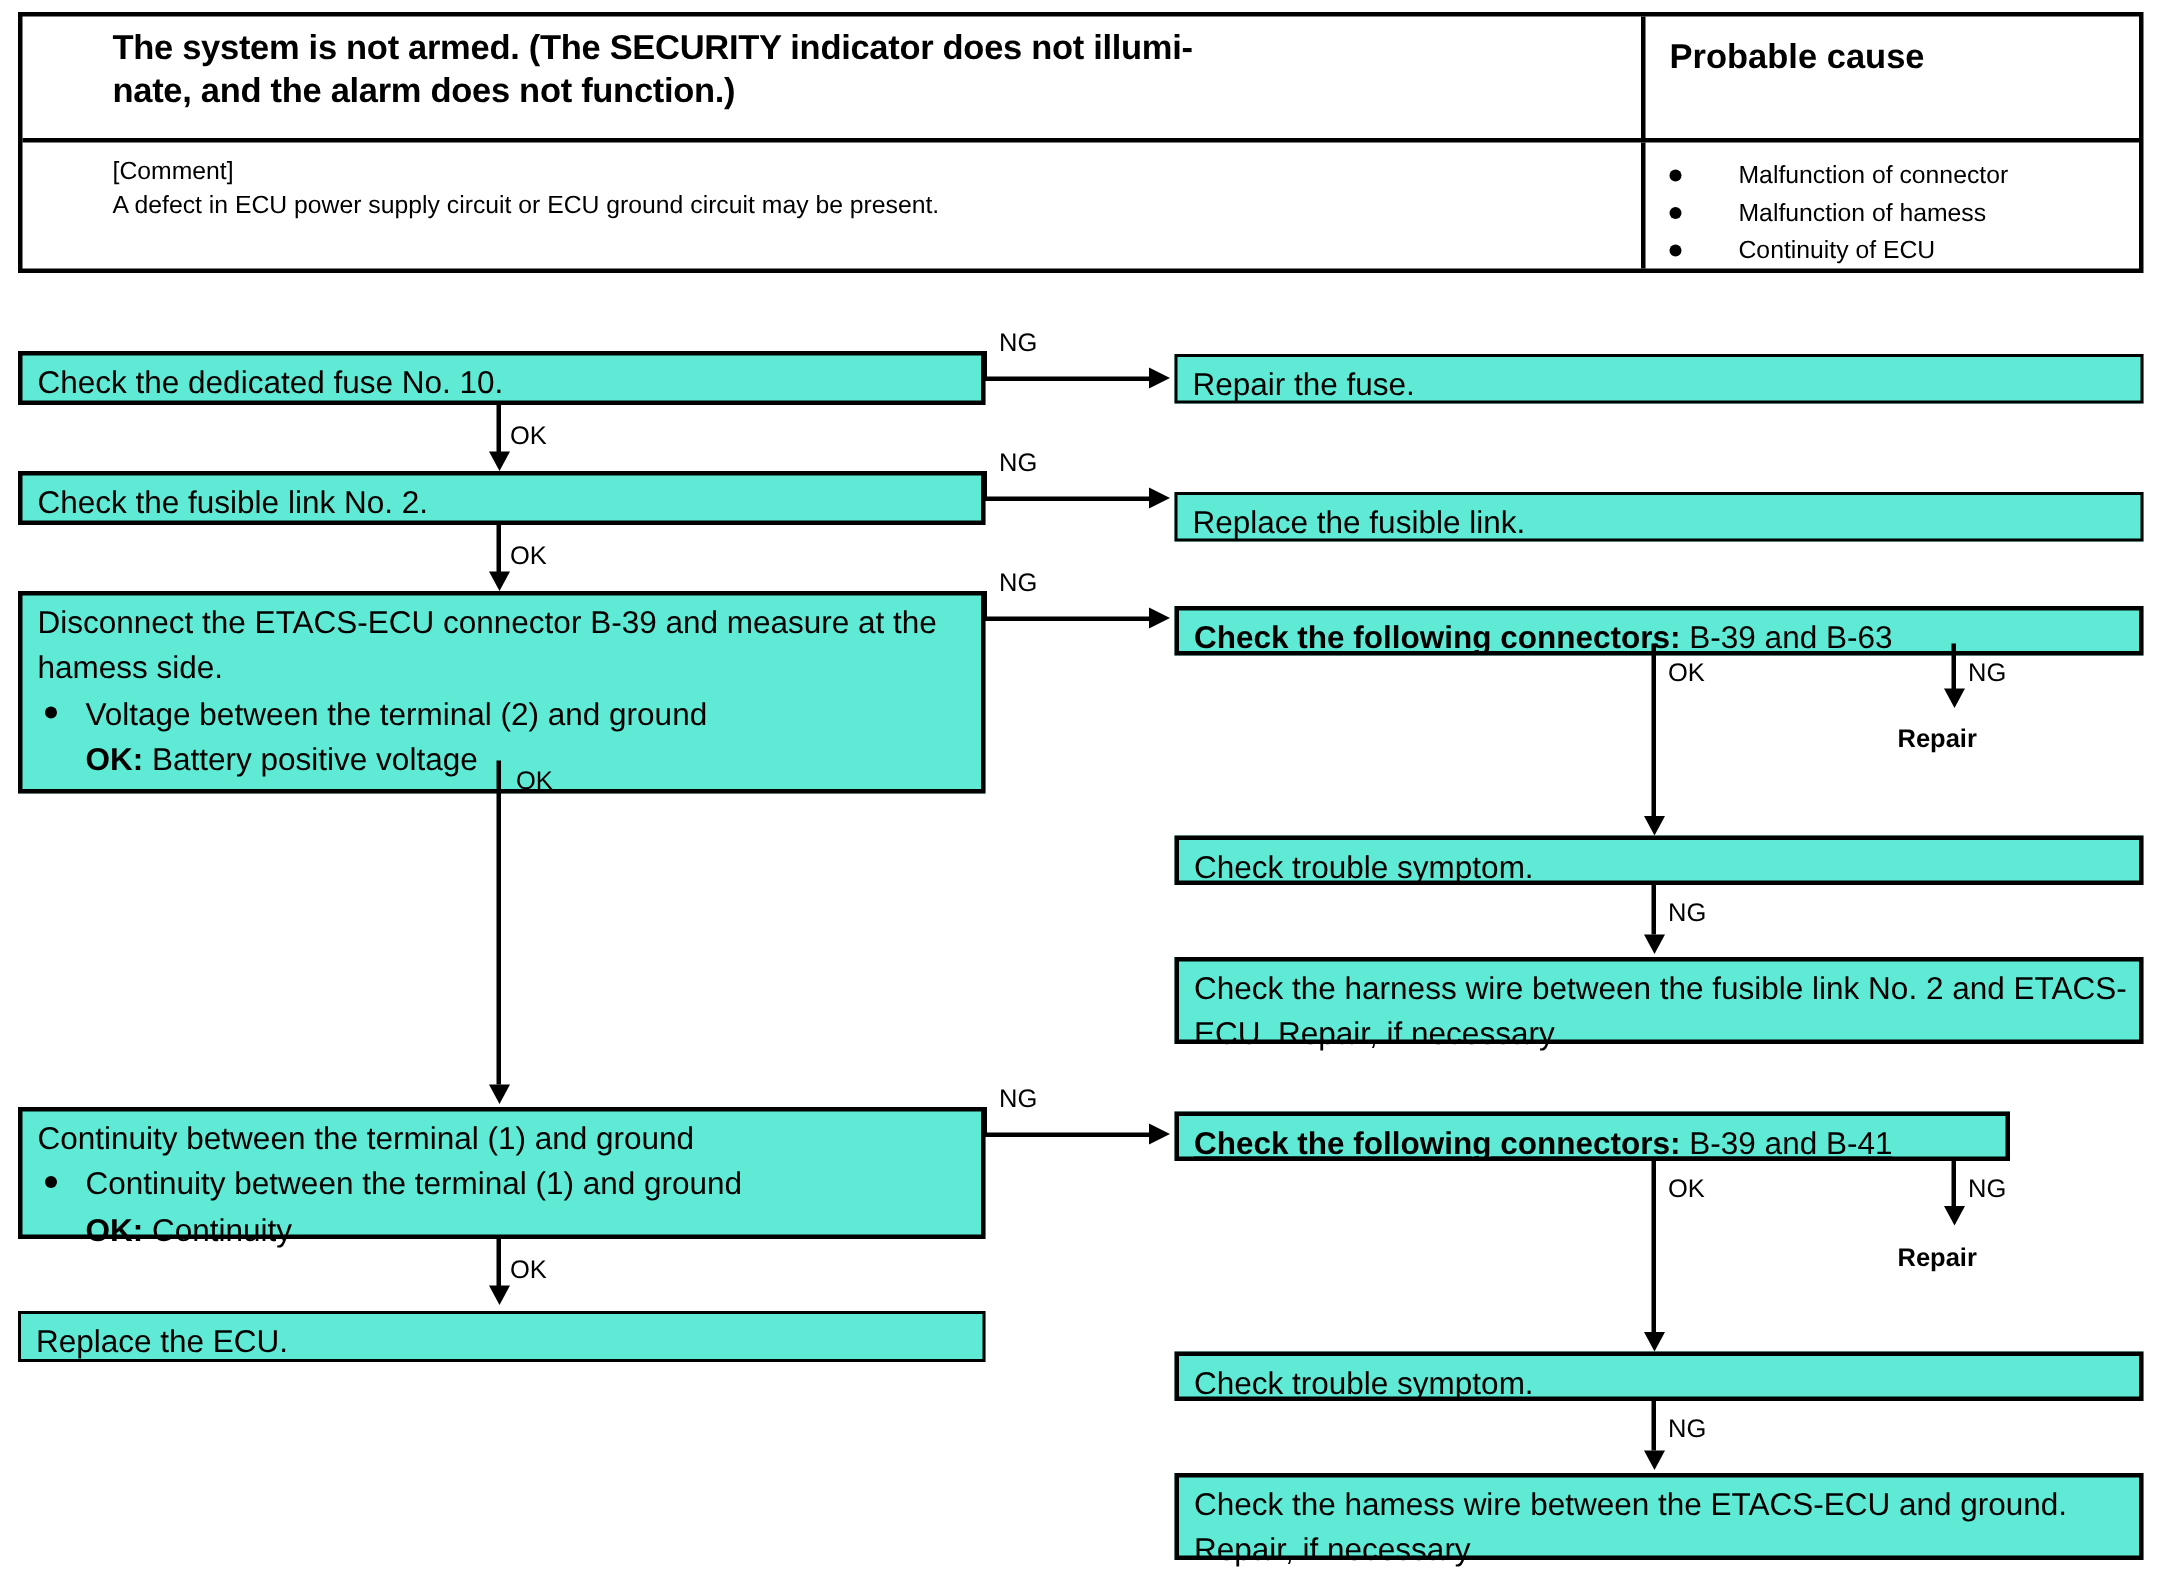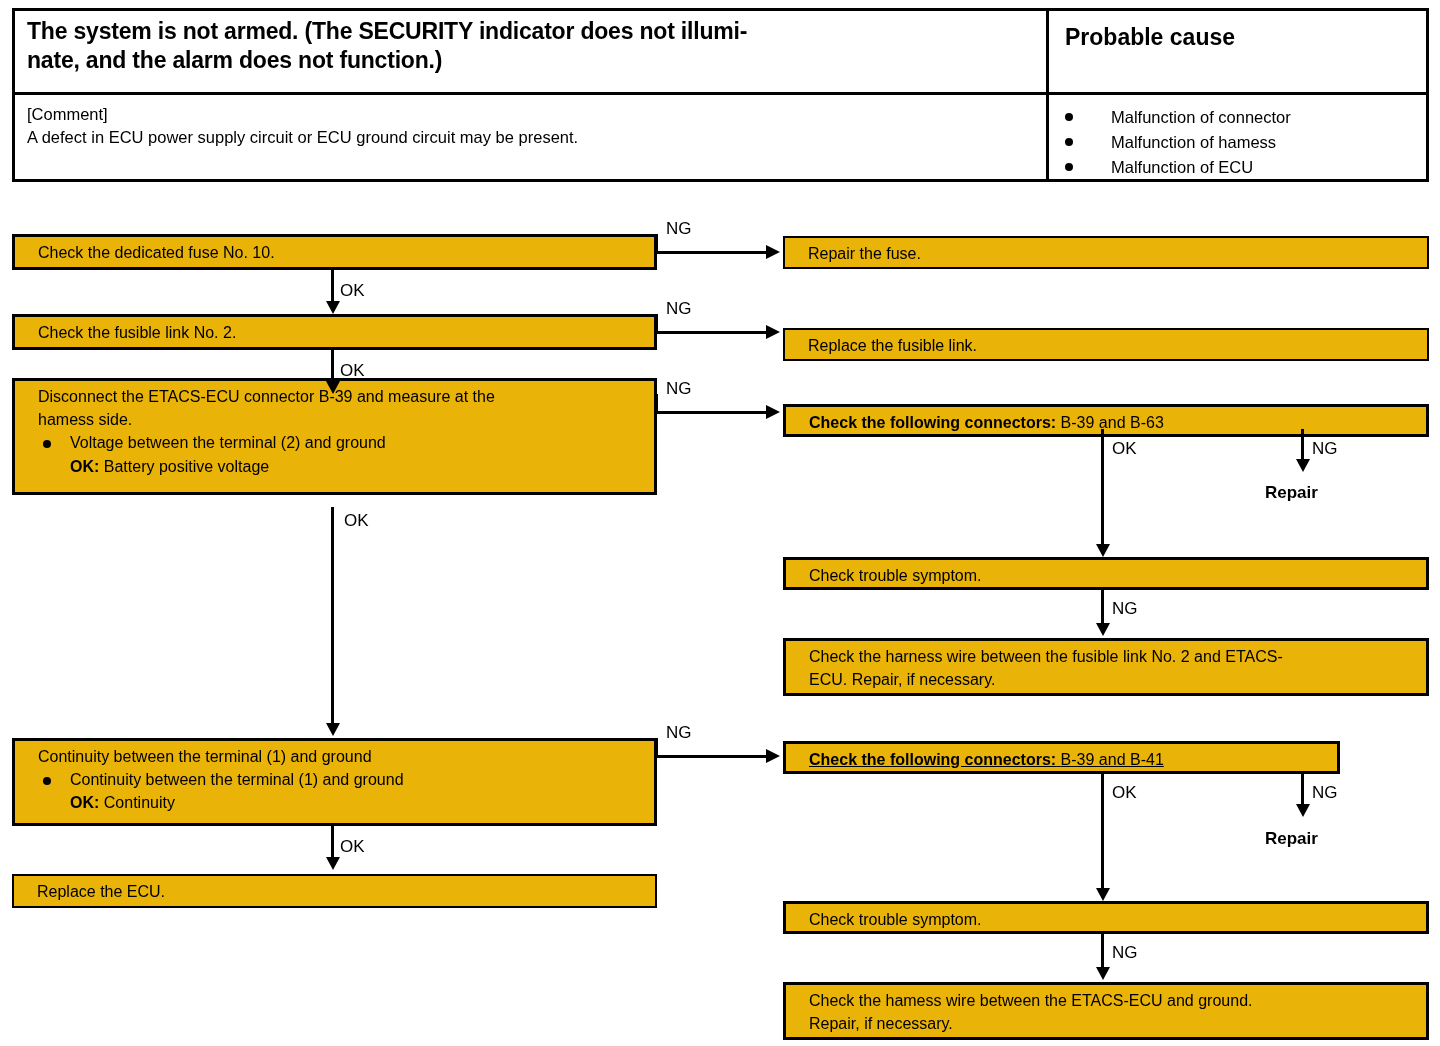"The system is not armed." .sym-cell-left { margin-left: none -> 48px }
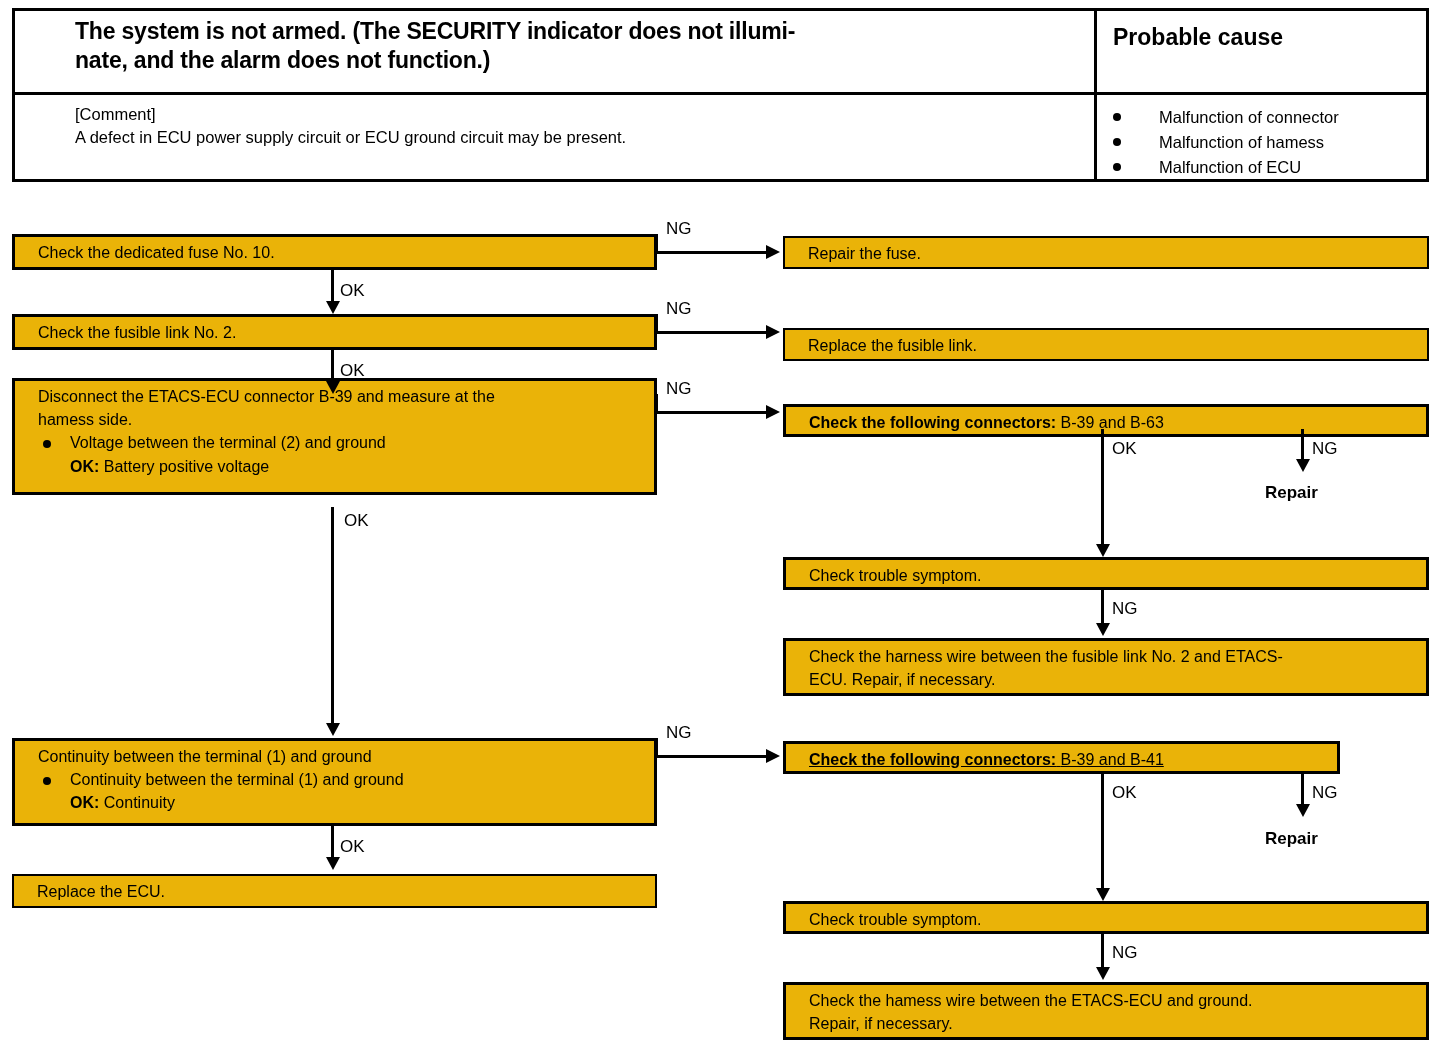"Malfunction of ECU" span { text: Malfunction -> Continuity }
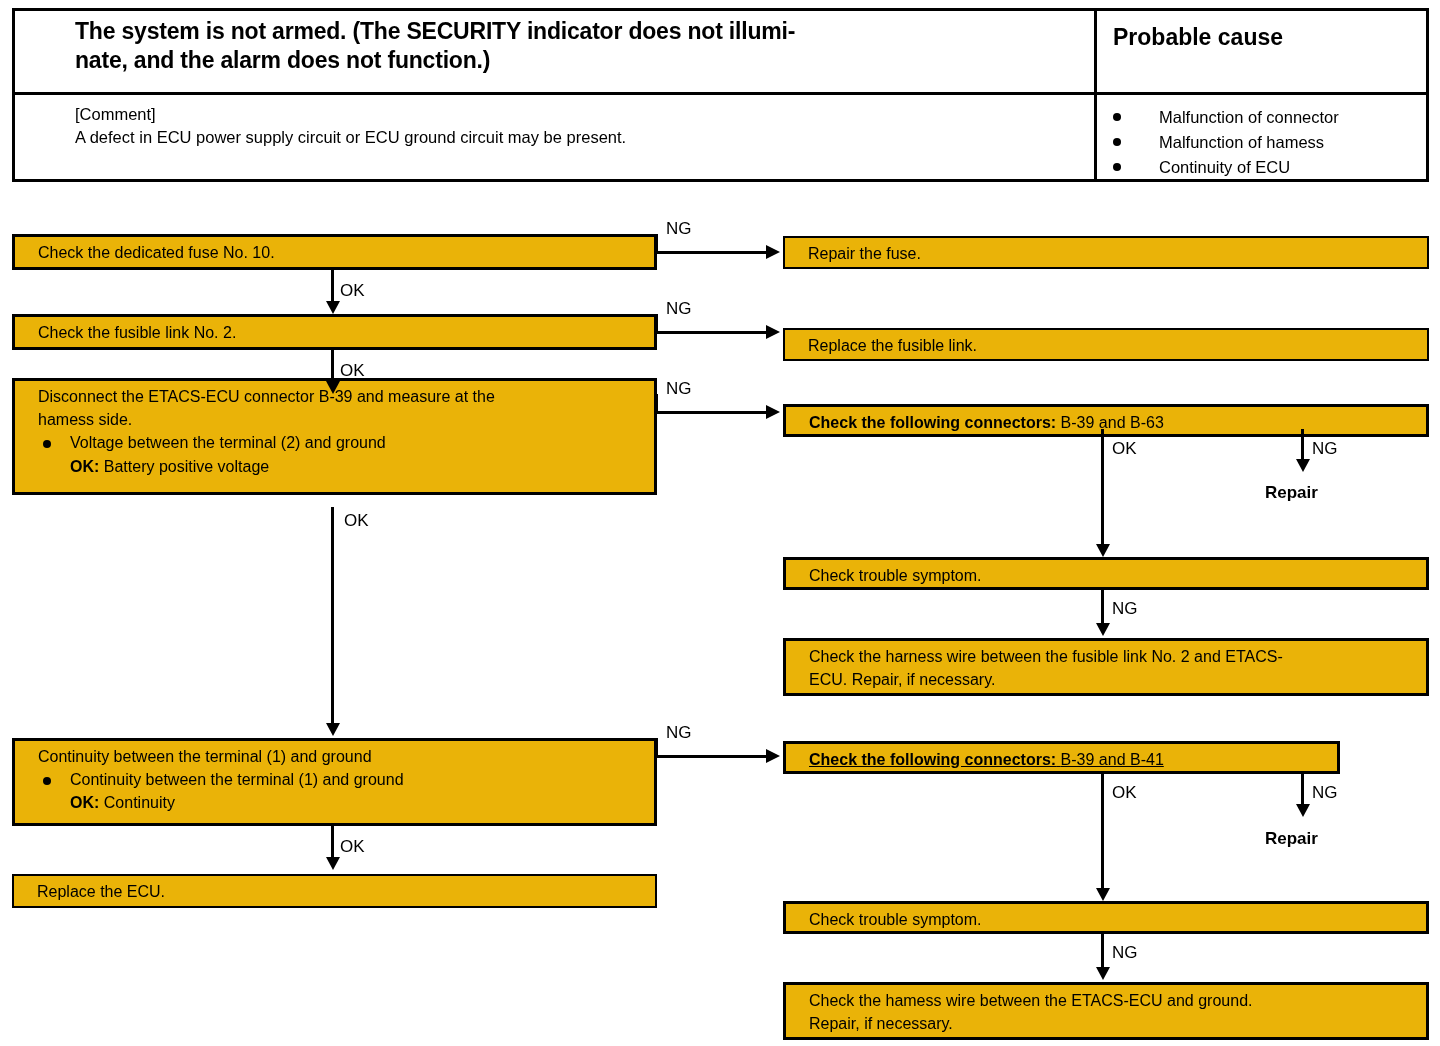"Check the dedicated fuse No." .fbox { background: #eab308 -> #5eead4; font-size: 16px -> 21px; padding: 4px 6px 4px 23px -> 4px 6px 4px 10px }
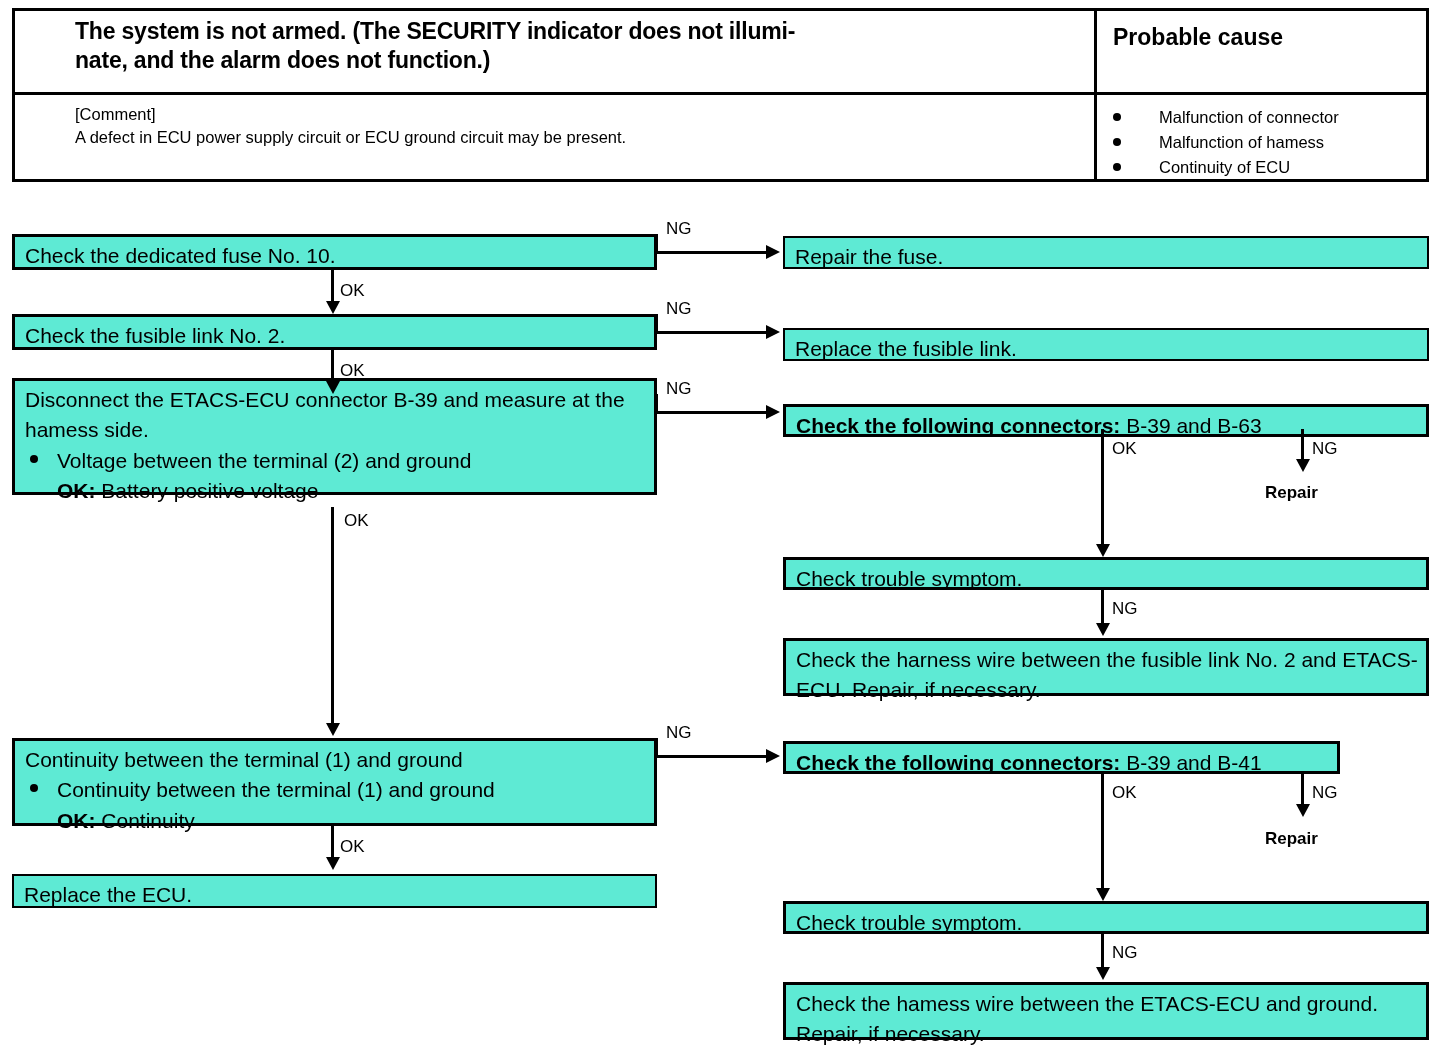"Disconnect the ETACS-ECU connector B-39" div.fbox { height: 117px -> 135px; top: 378px -> 394px }
